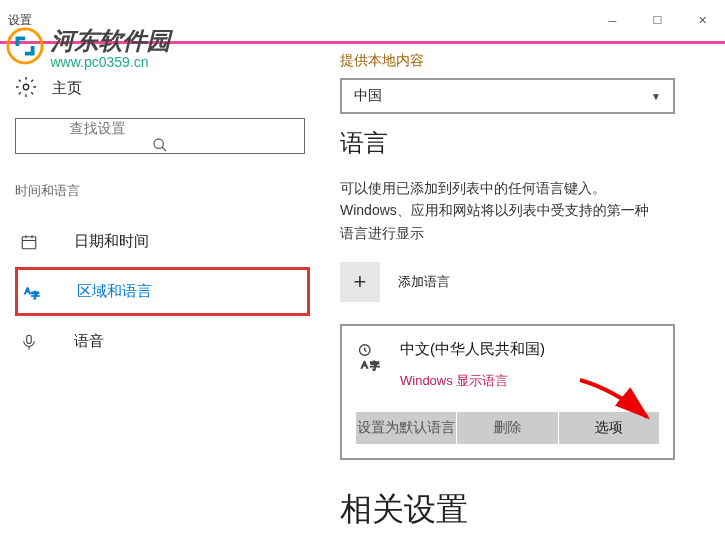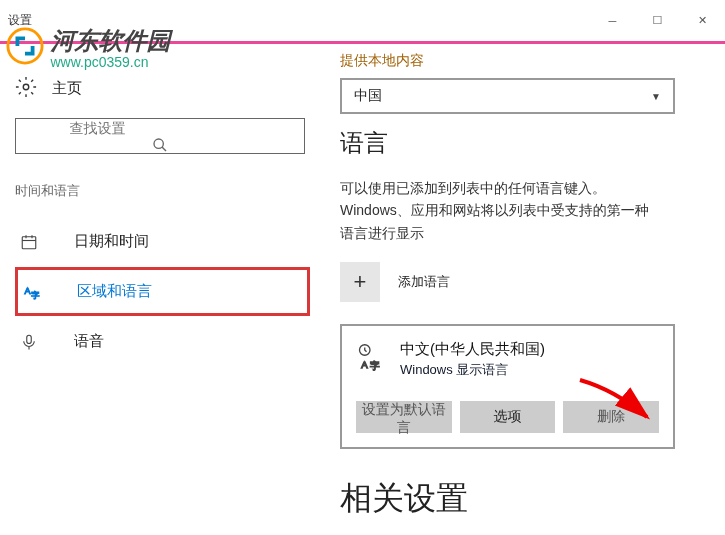"Windows 显示语言" .lang-sub { color: #0f172a -> #be185d; margin-top: 2px -> 13px }
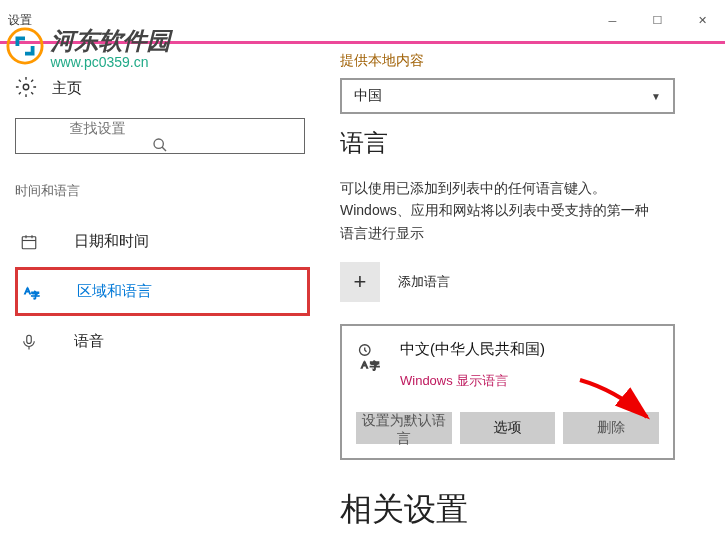"设置为默认语言" .lang-buttons { gap: 8px -> 1px }
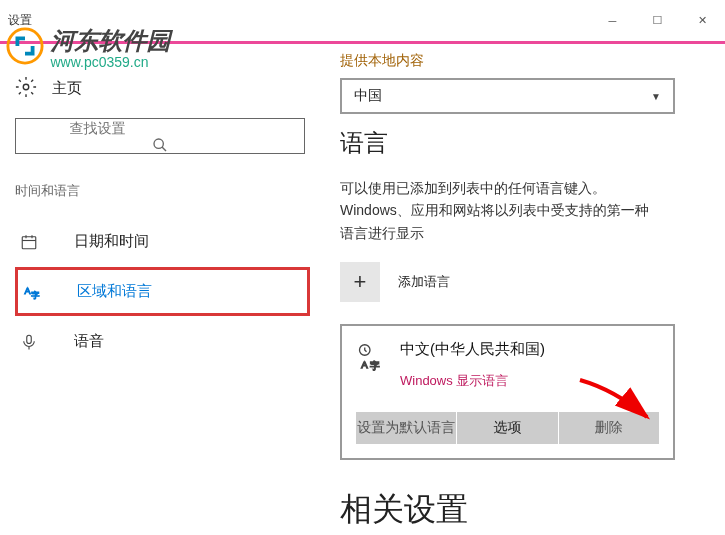"选项" button.lang-btn { order: before "删除" -> after "删除" }
